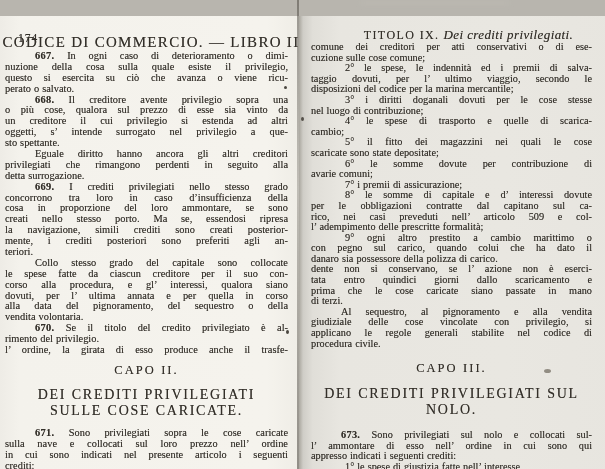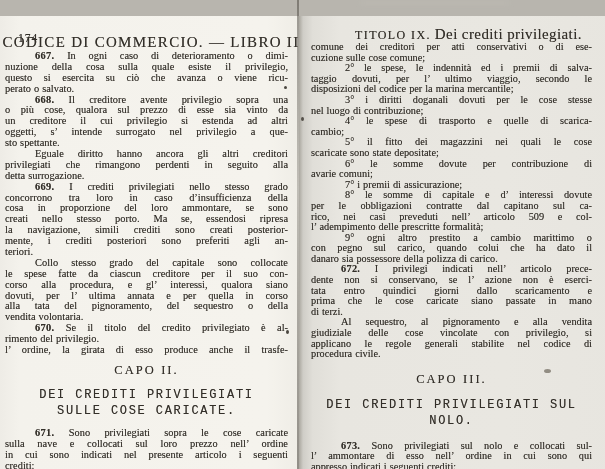"Dei crediti privilegiati." .rh-ital { font-size: 15px -> 13px; font-style: none -> italic }
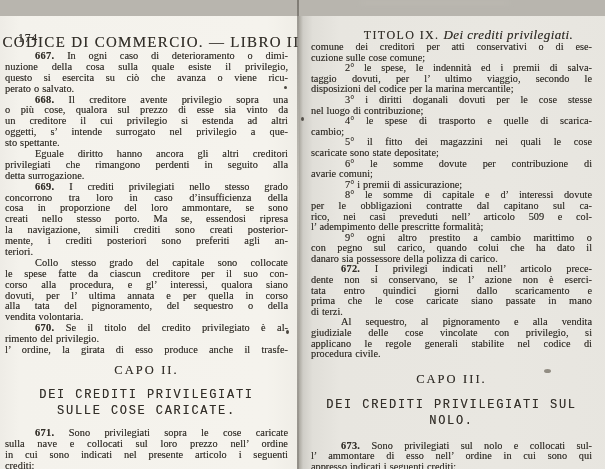"672. I privilegi indicati nell’" div.ln { html: <div><b>672.</b> I privilegi indicati nell’ articolo prece-</div> -> none }
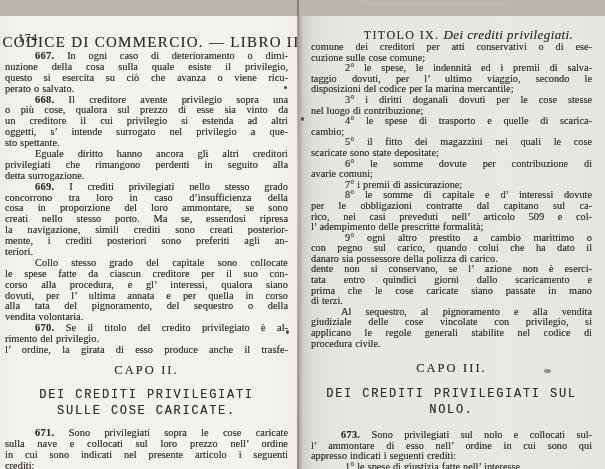"alla tata del pignoramento, del" div.ln { text: tata -> data }
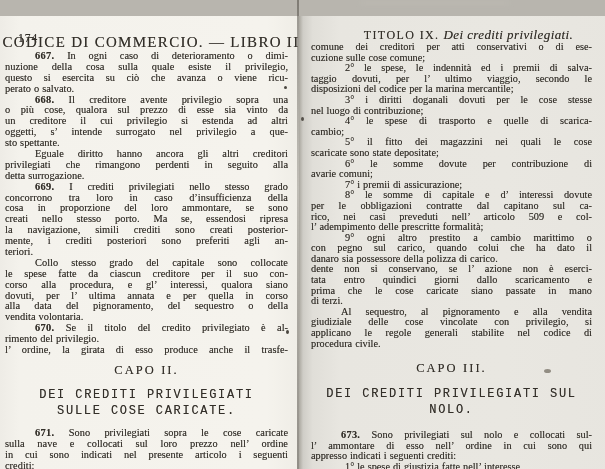"DEI CREDITI PRIVILEGIATI" .blk.h2 .hln { font-family: Liberation Mono, monospace -> none; font-size: 12px -> 14px }
